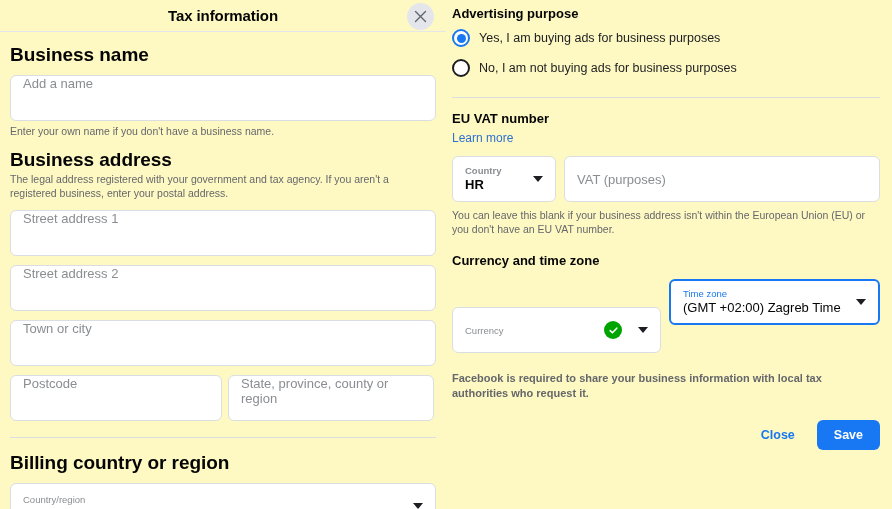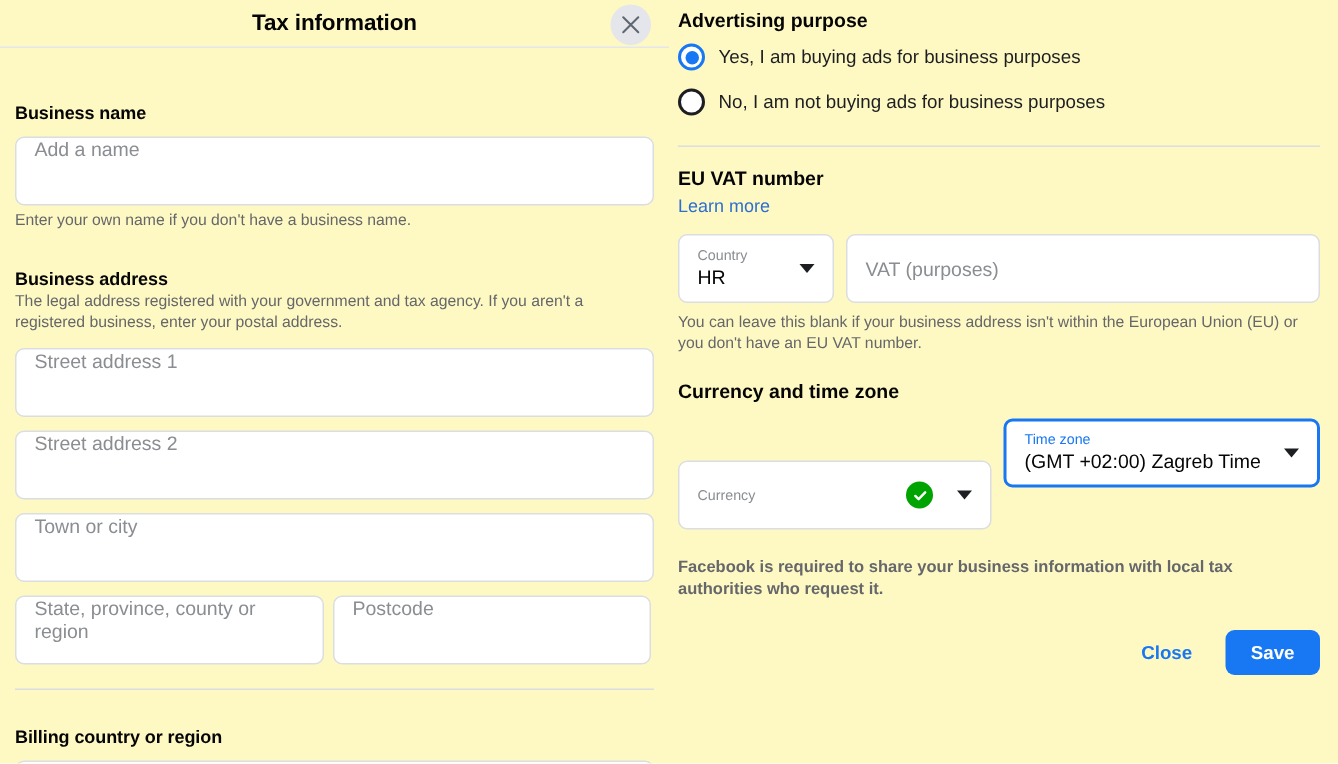"Business name" .section-title { font-size: 12px -> 19px; margin-top: 24px -> none }
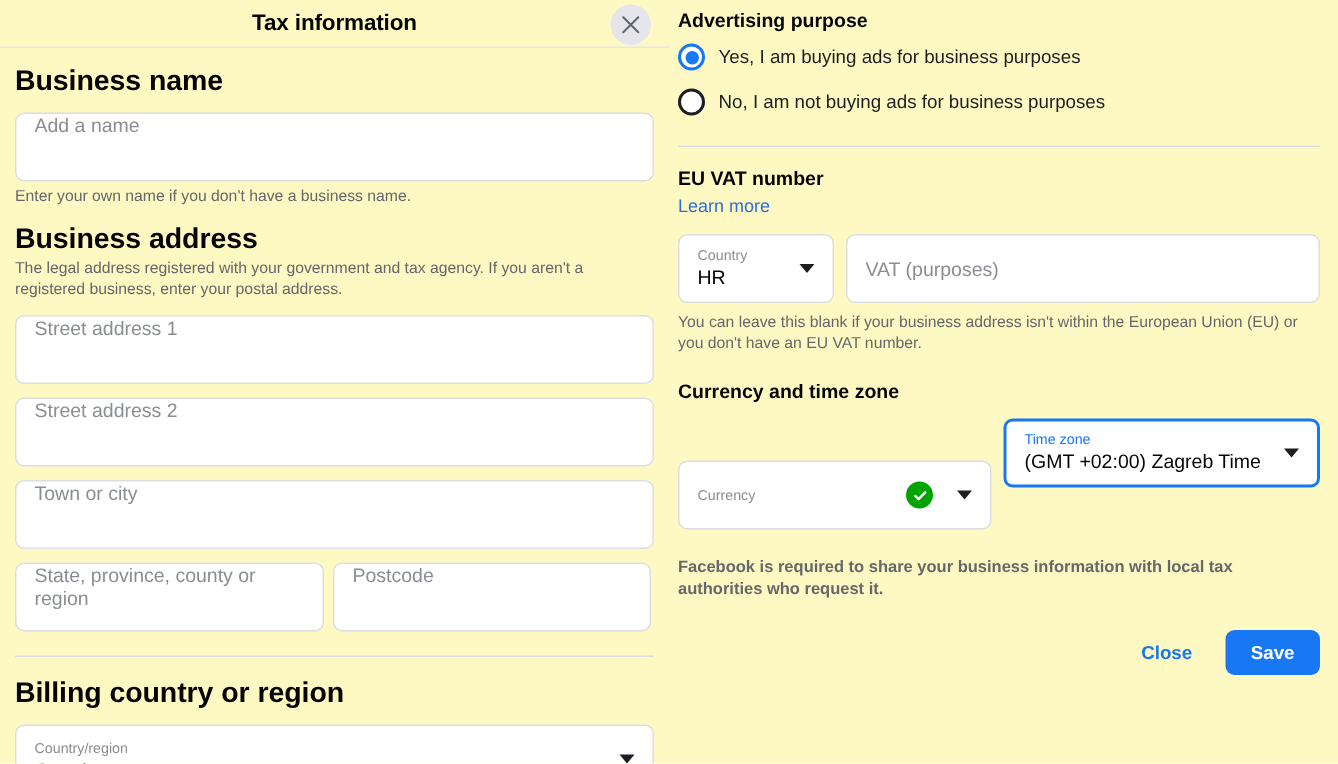"Country" .w-country { font-weight: none -> bold }
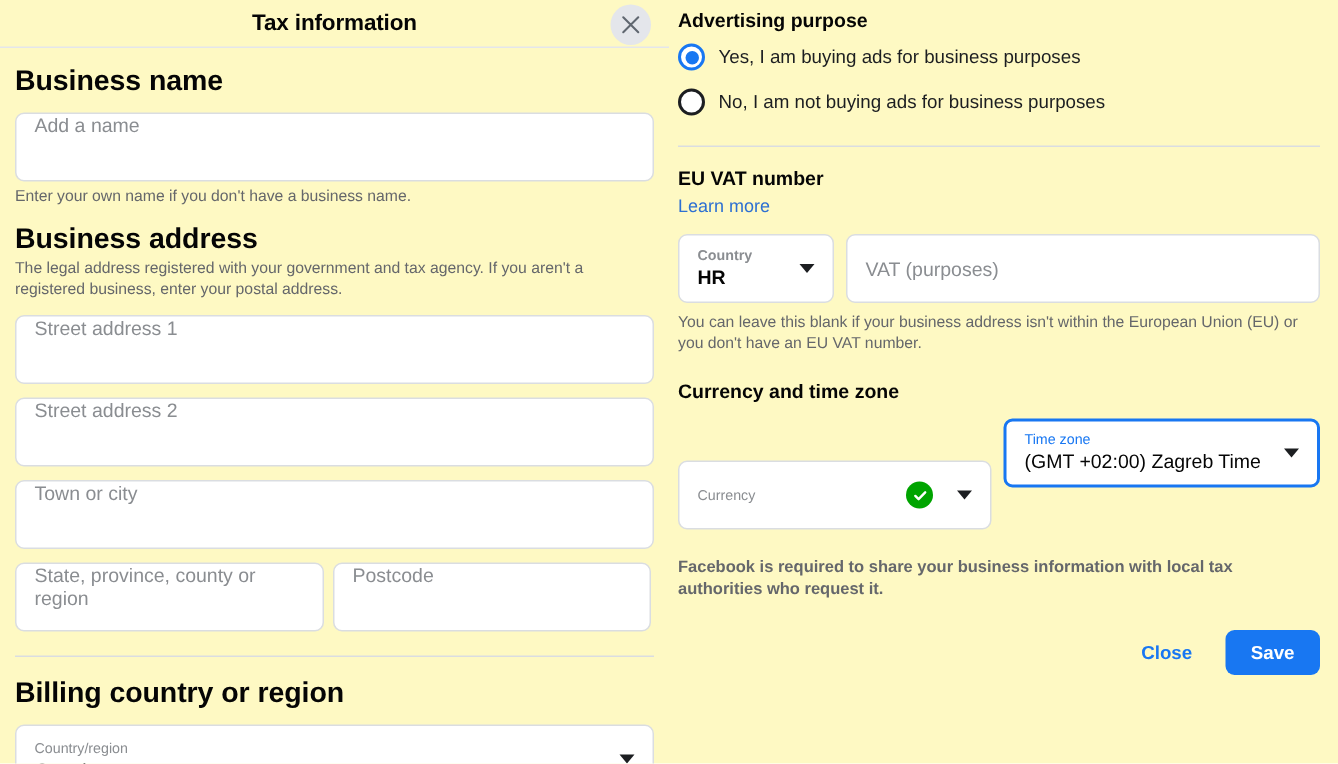"State, province, county or region" div.field { order: before "Postcode" -> after "Postcode" }
